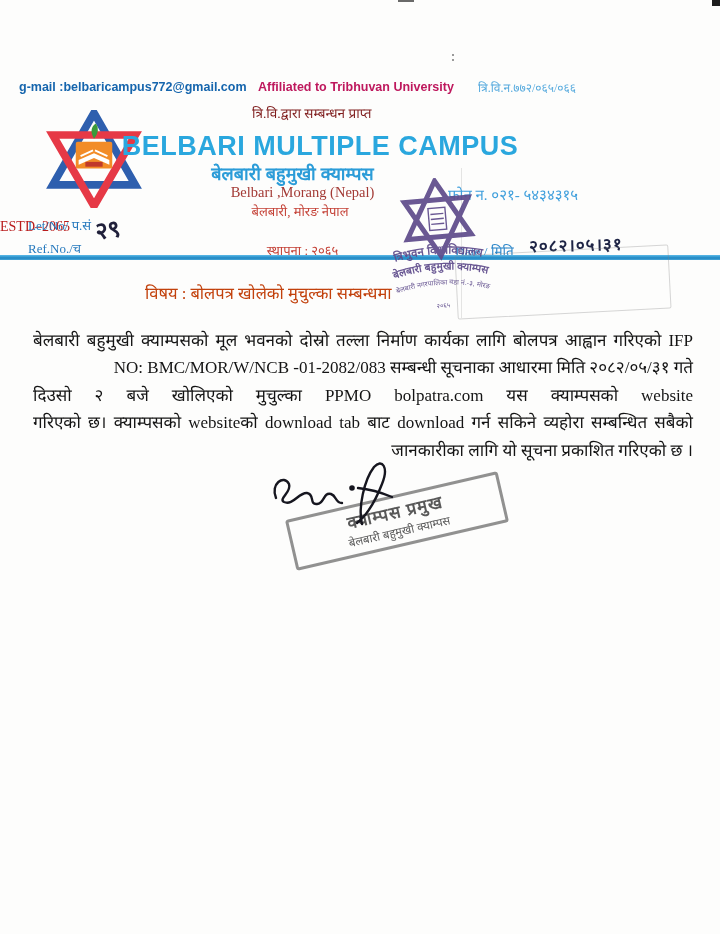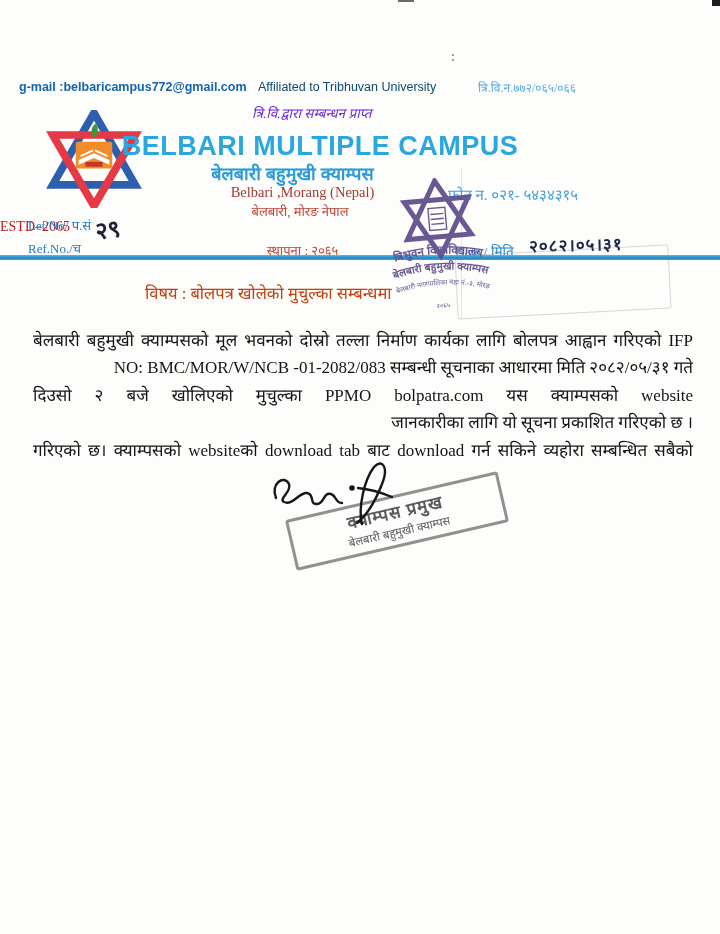"Affiliated to Tribhuvan University" .affiliation { color: #0c4a6e -> #be185d; font-weight: normal -> bold }
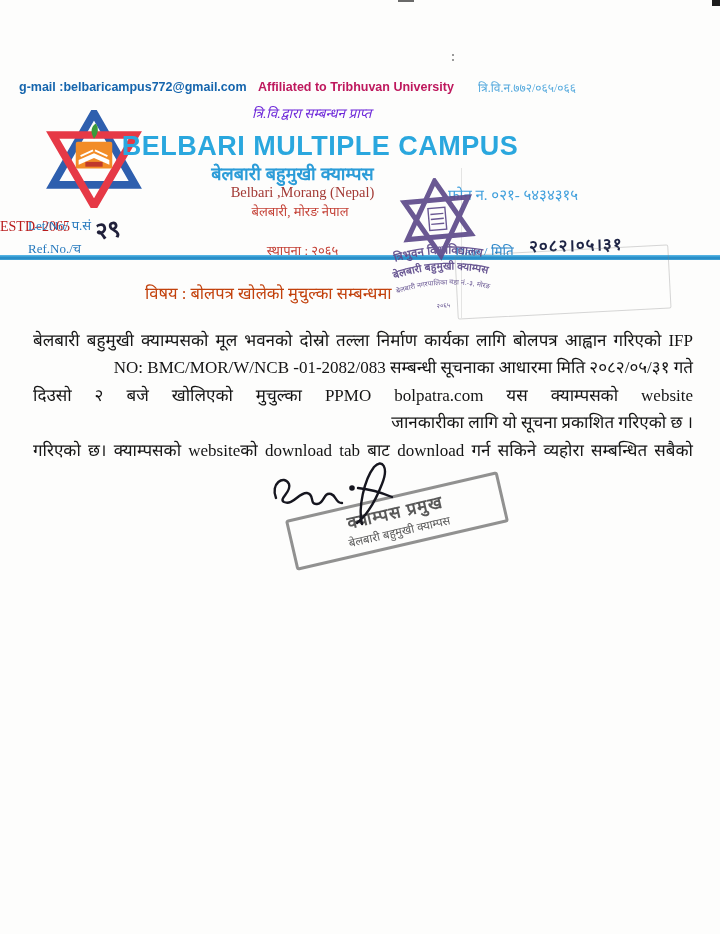"त्रि.वि.द्वारा सम्बन्धन प्राप्त" .sambandhan { color: #6d28d9 -> #7f1d1d; font-style: italic -> none }
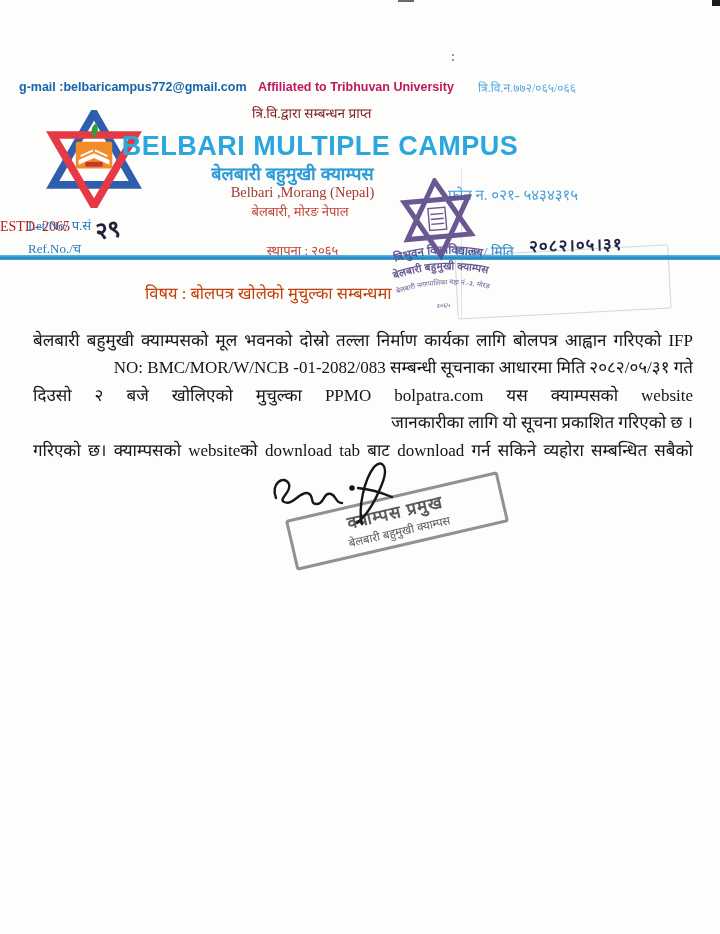"जानकारीका लागि यो सूचना प्रकाशित" div.body-line { order: before "गरिएको छ। क्याम्पसको websiteको download" -> after "गरिएको छ। क्याम्पसको websiteको download" }
